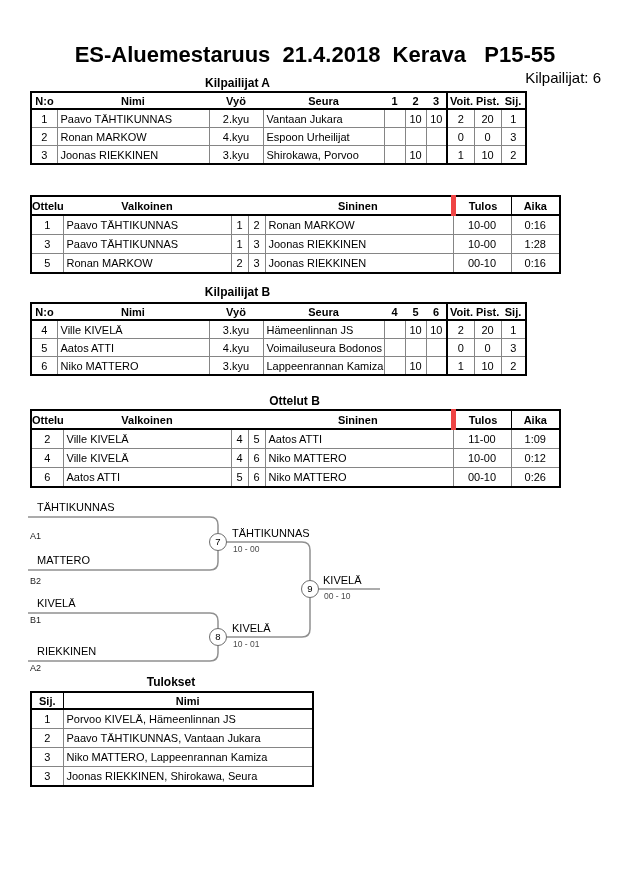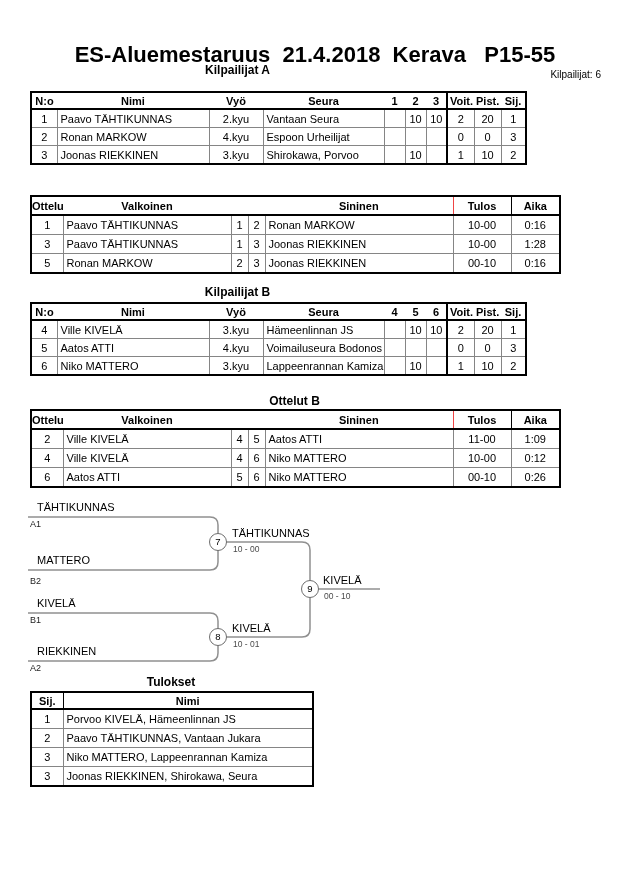"Kilpailijat A" div.abs { top: 63px -> 76px }
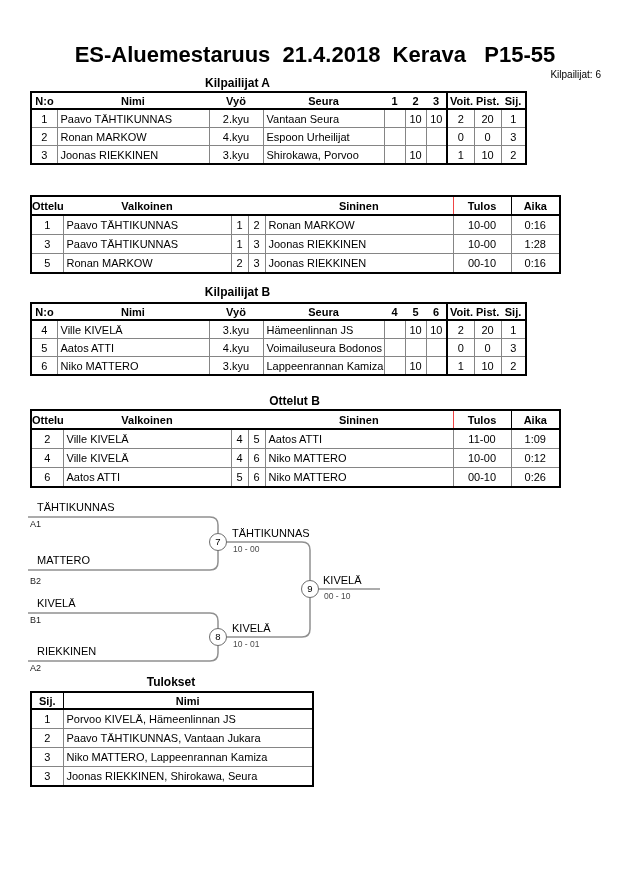"Kilpailijat: 6" .comp-count { font-size: 10px -> 15px }
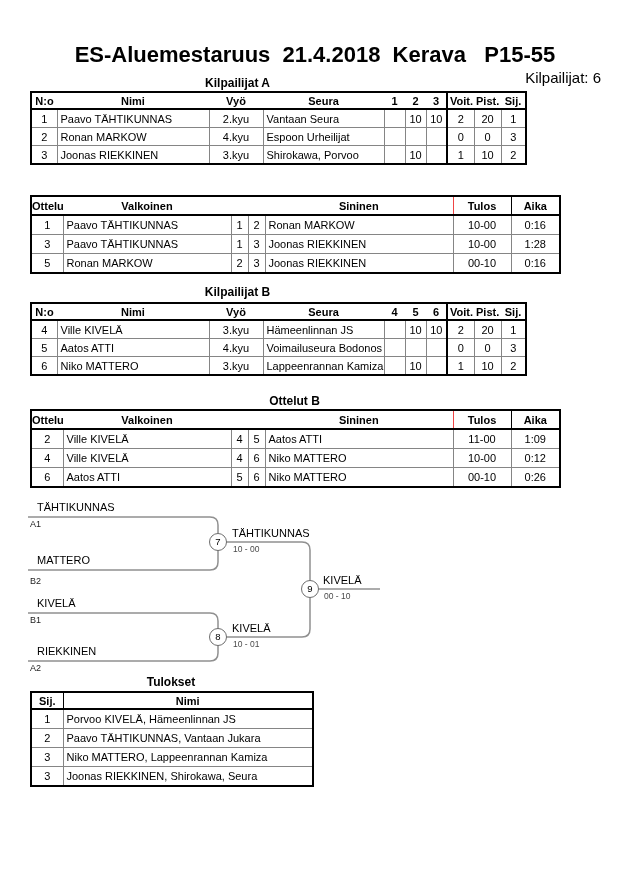"Vantaan Seura" td { text: Seura -> Jukara }
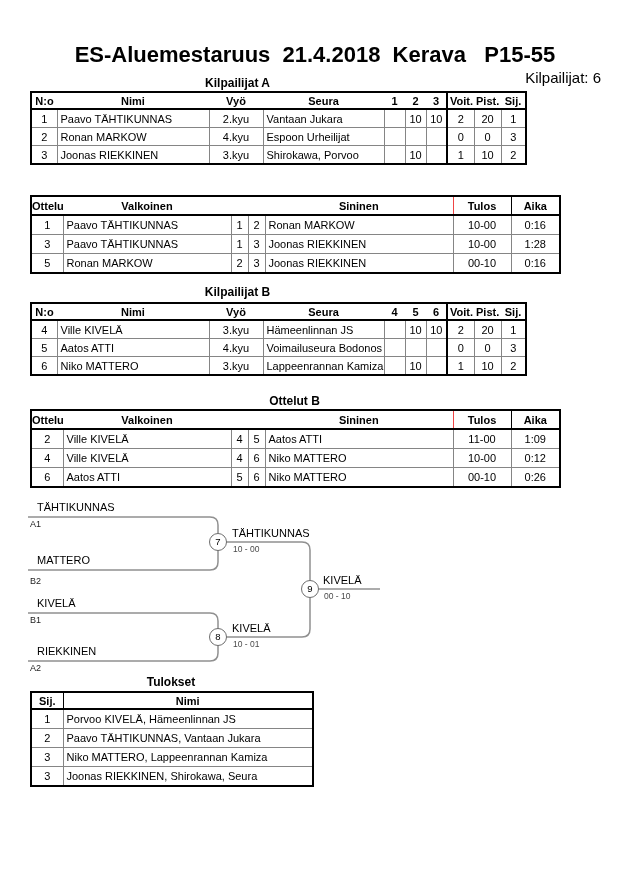"Tulos" .hL { border-left: 1px solid #ef4444 -> 5px solid #ef4444 }
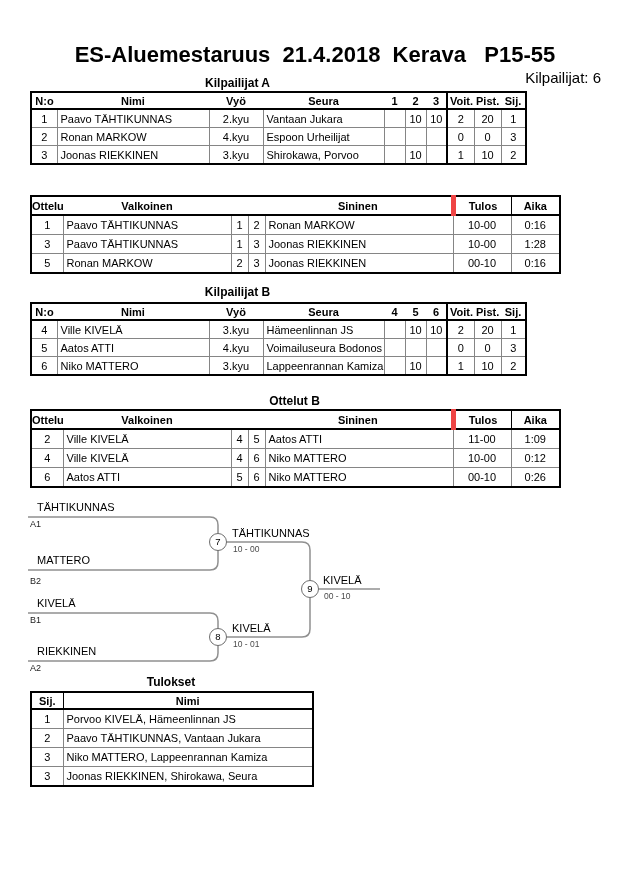"A1" span.bk-seed { top: 24px -> 36px }
